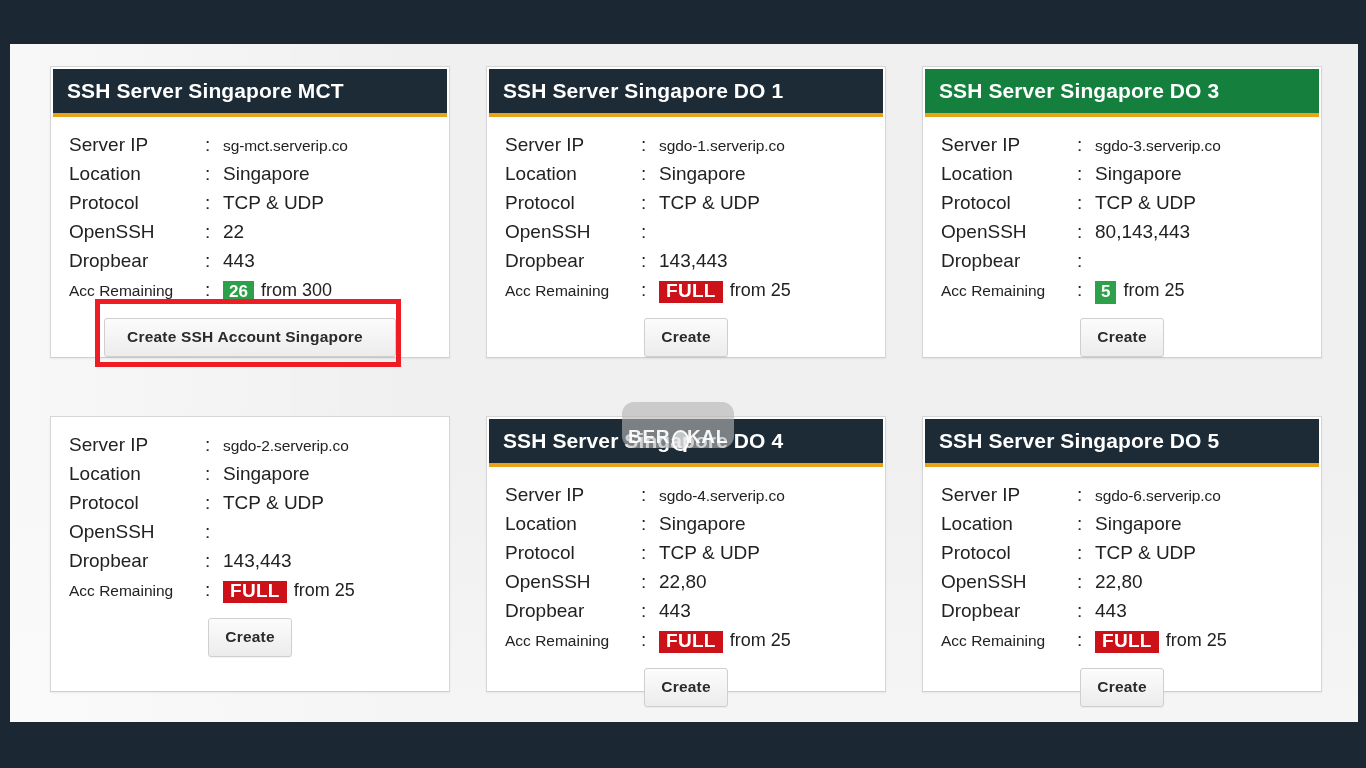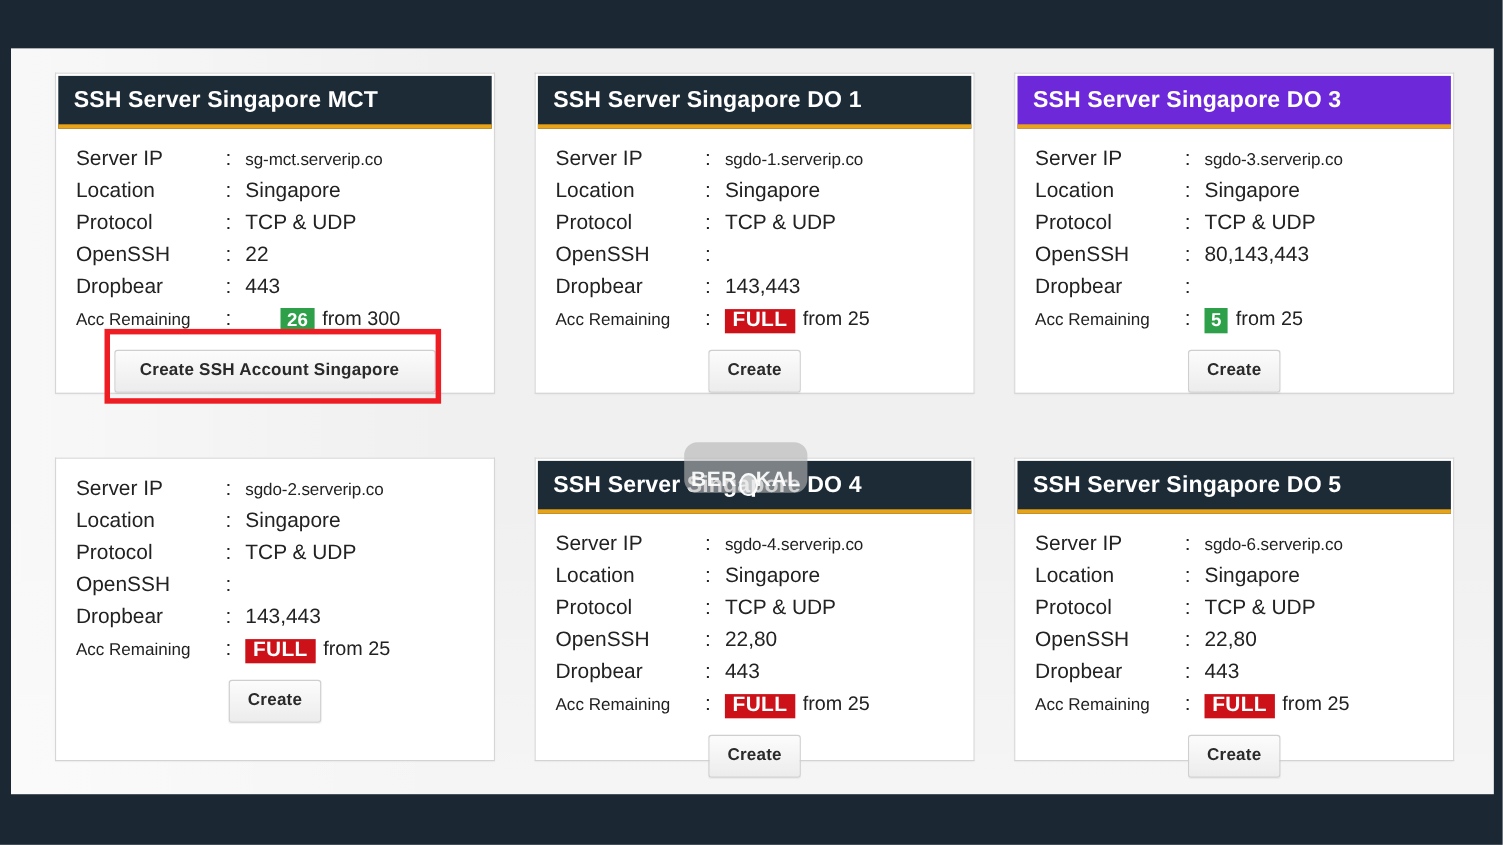"SSH Server Singapore DO 3" div.card-header { background: #6d28d9 -> #15803d }
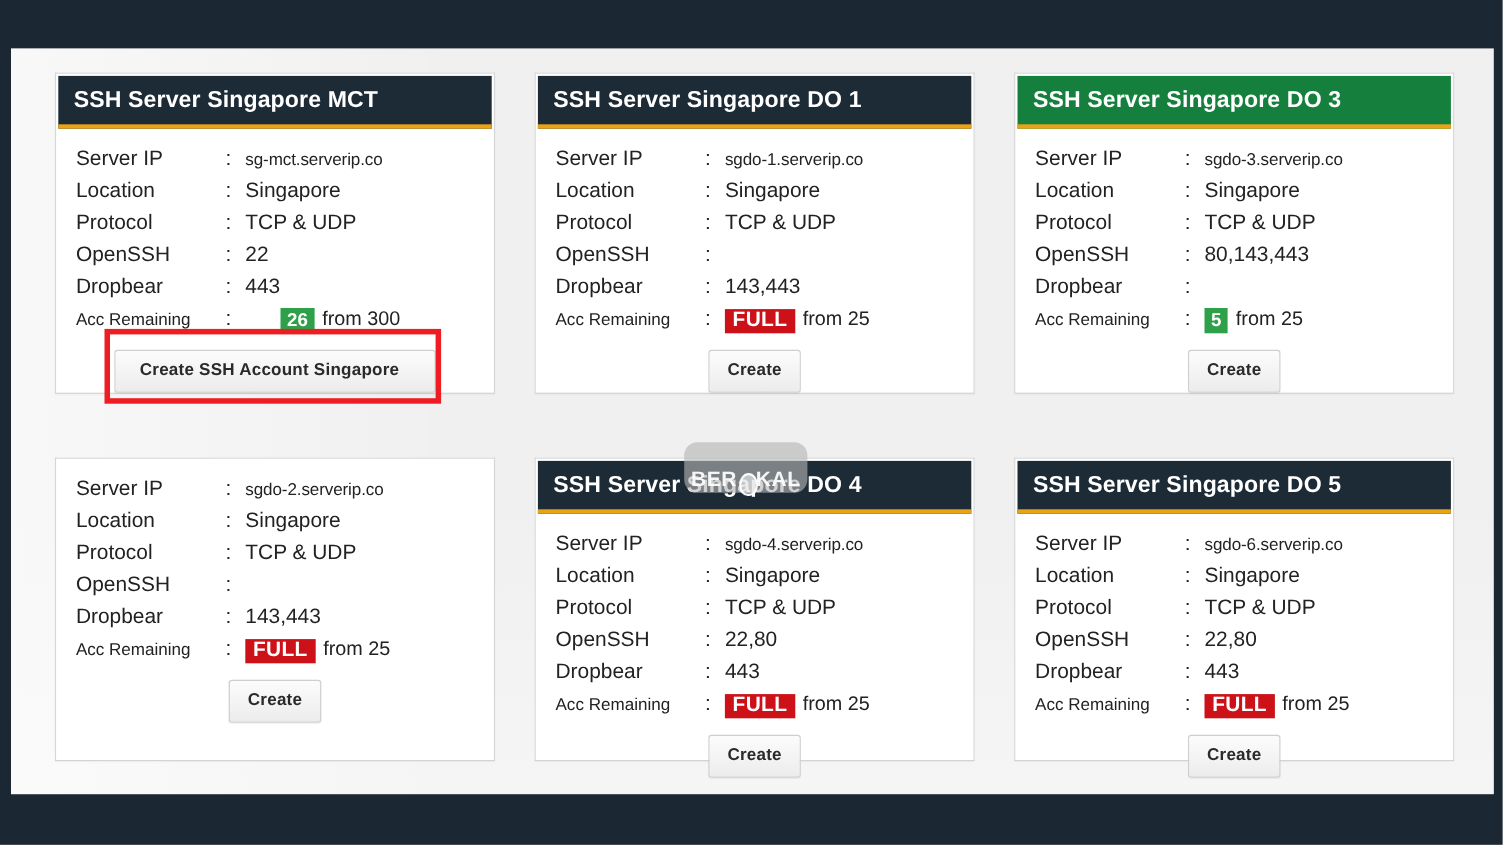"26" span.badge { margin-left: 32px -> none }
